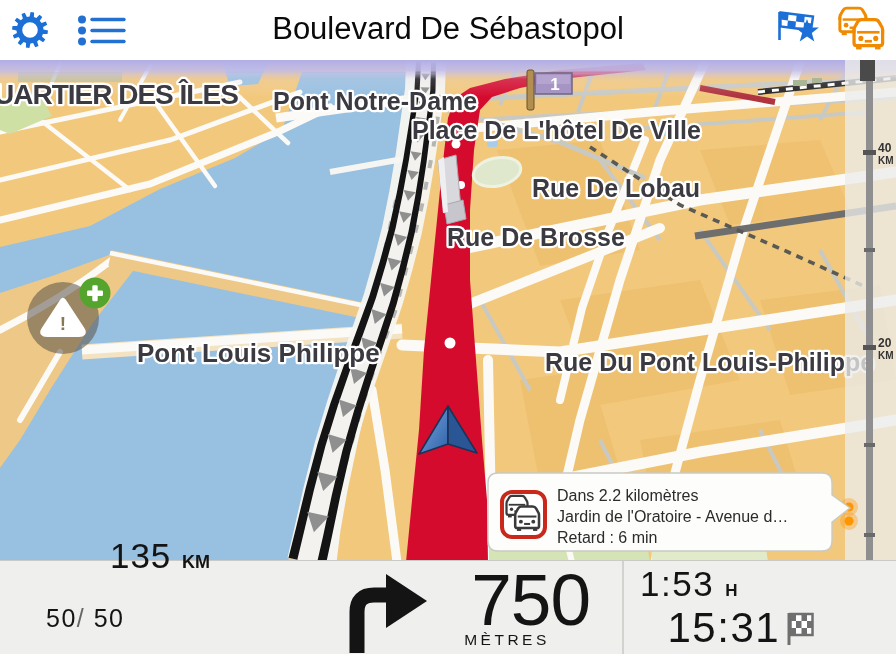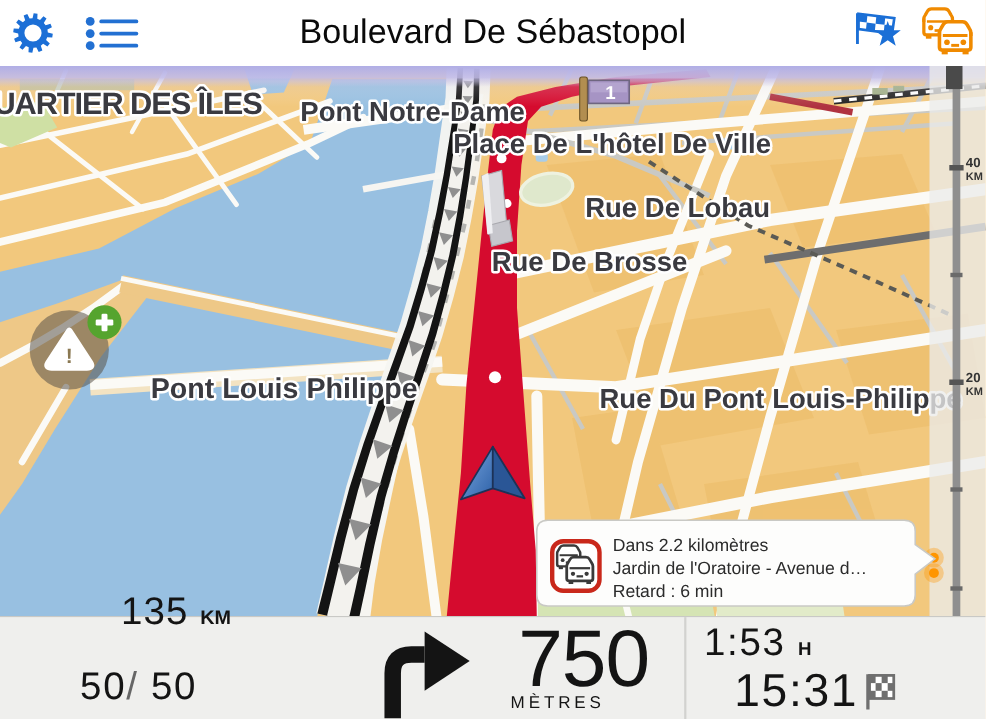"50/ 50" div.abs { font-size: 35px -> 25px; text-align: center -> none }
